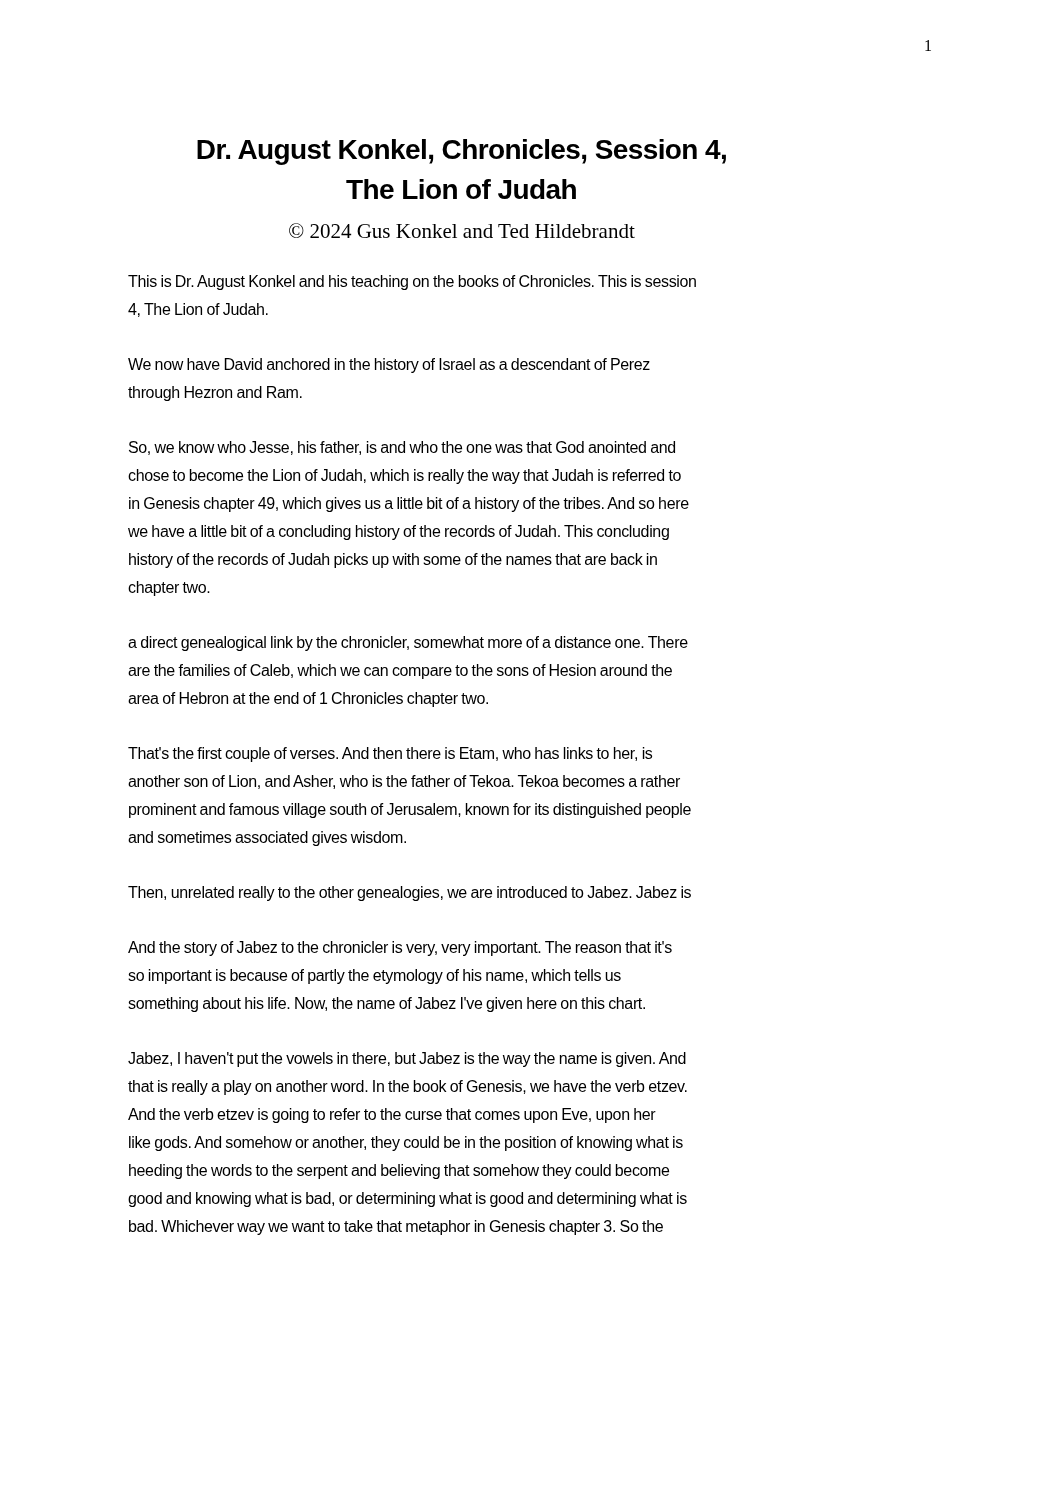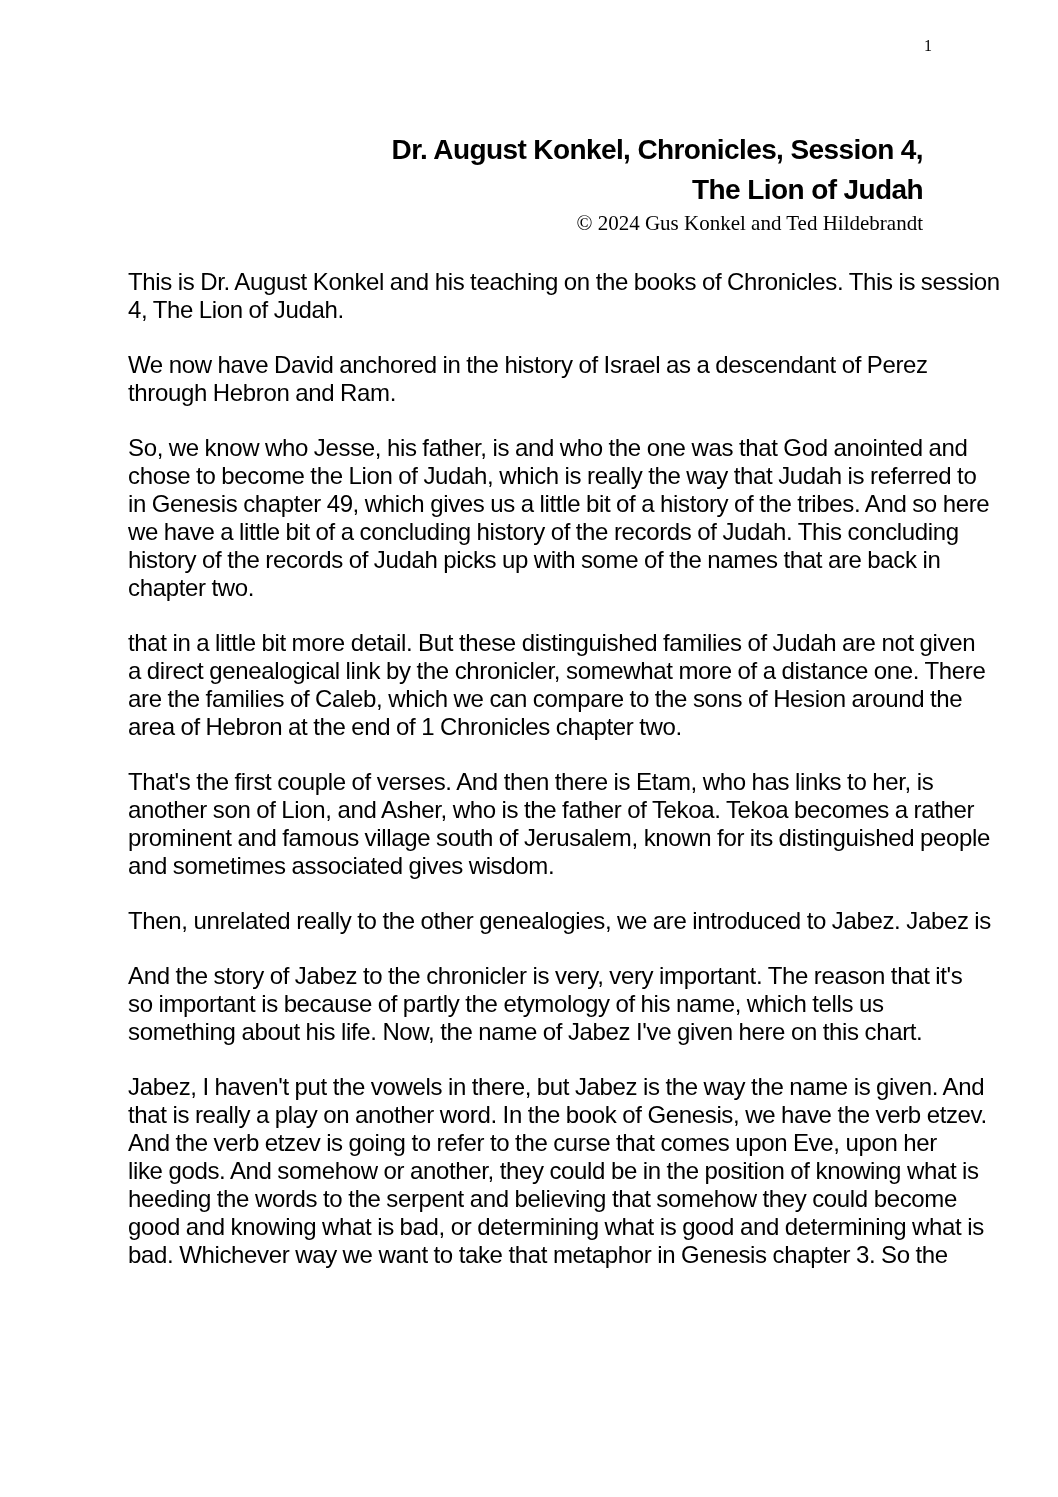"Dr. August Konkel, Chronicles, Session" .title-block { text-align: right -> center }
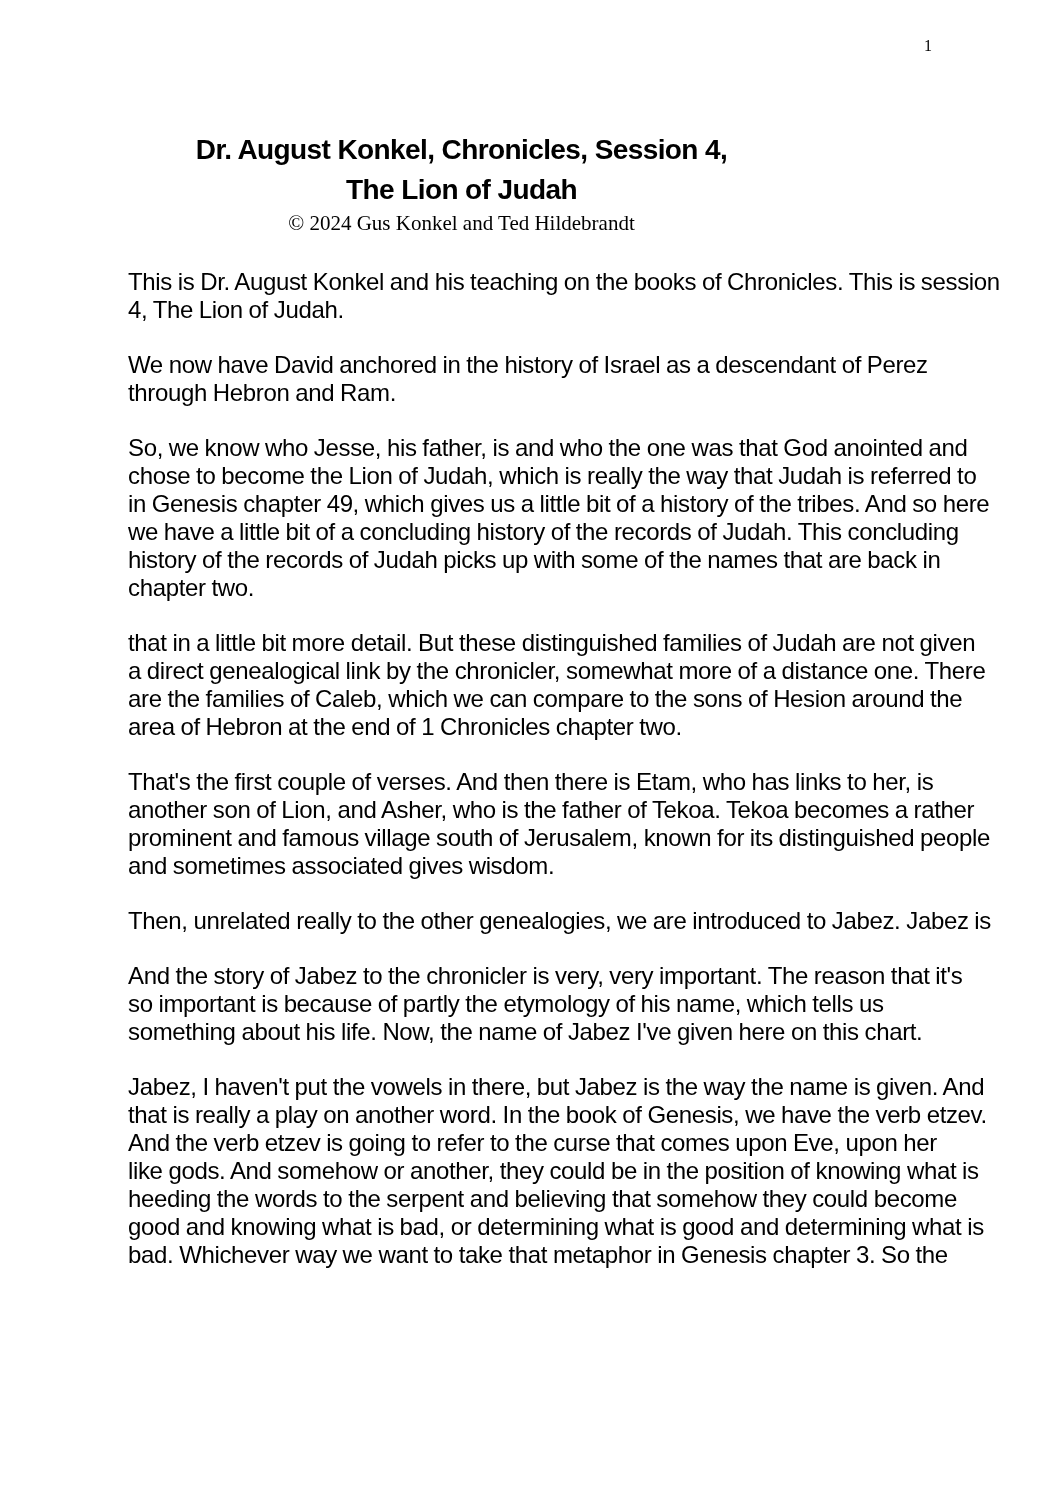"© 2024 Gus Konkel and" .copyright { margin-top: 0px -> 8px }
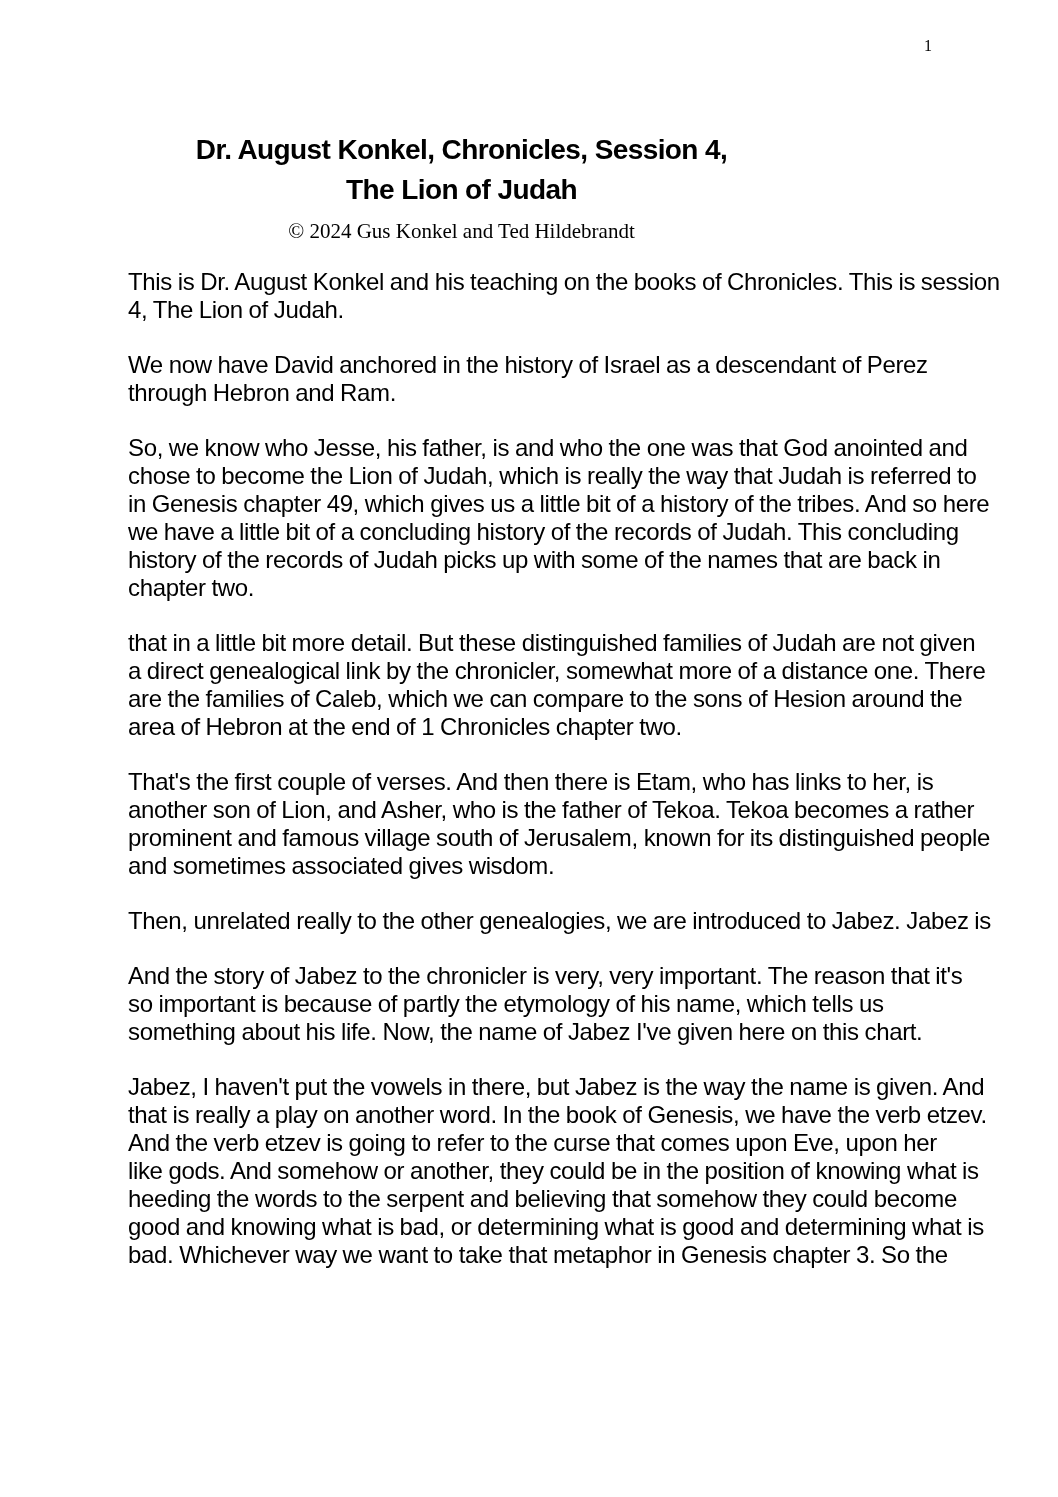"This is Dr. August Konkel" .body-text { font-size: 24px -> 16px }
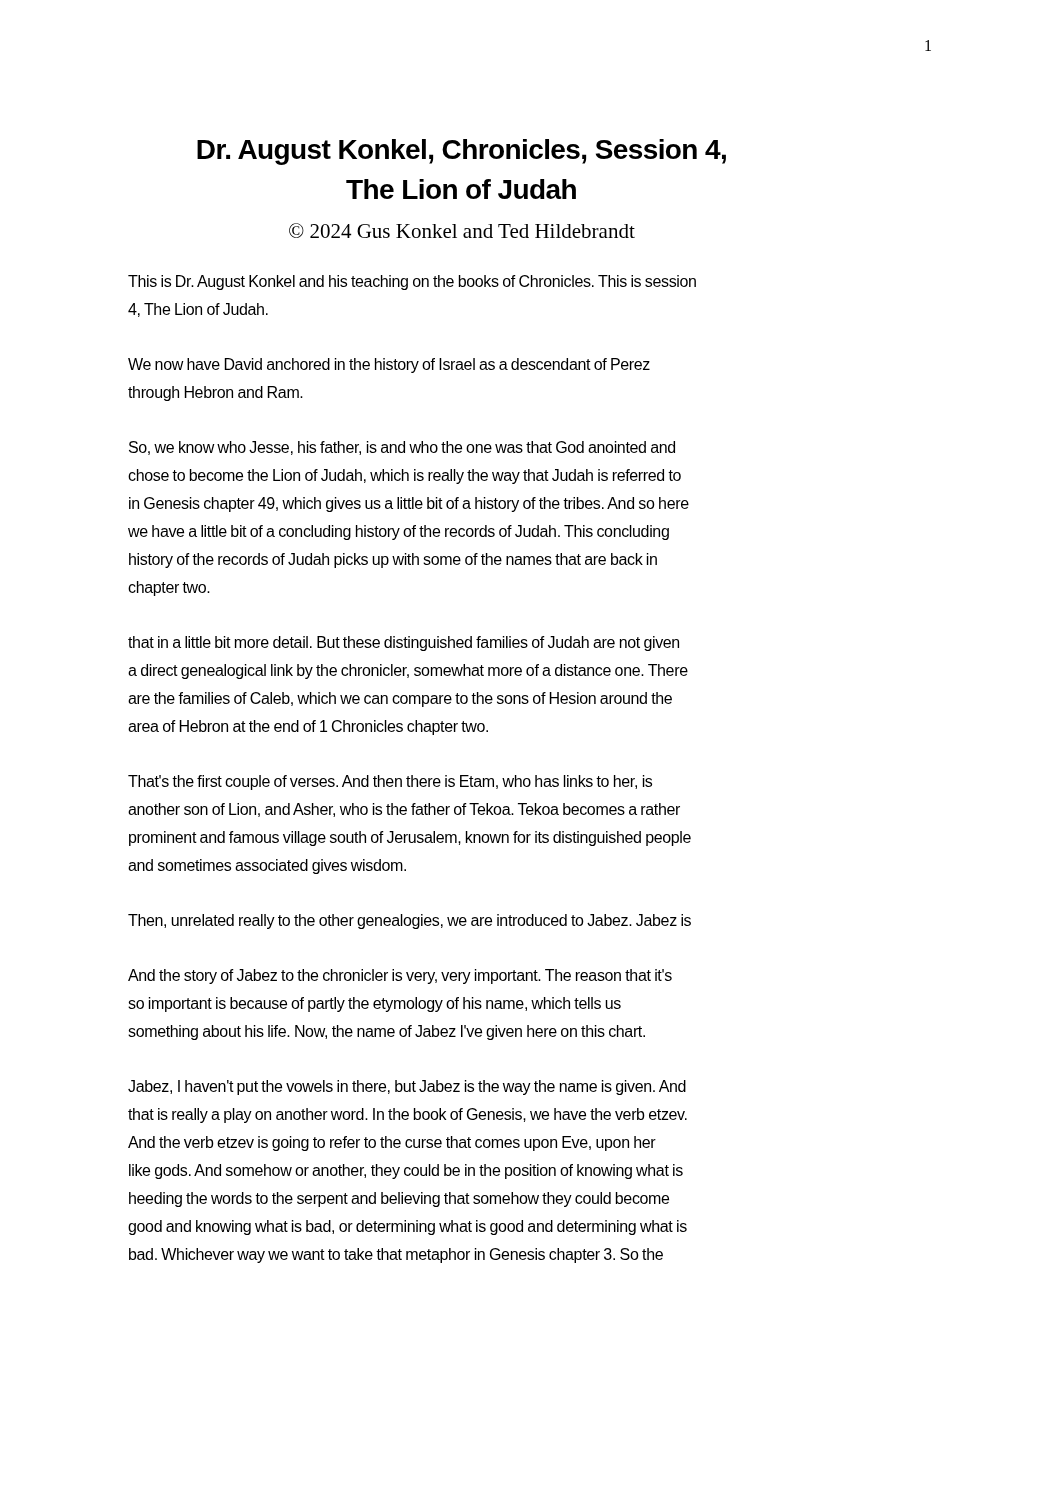"through Hebron and Ram." span.line { text: Hebron -> Hezron }
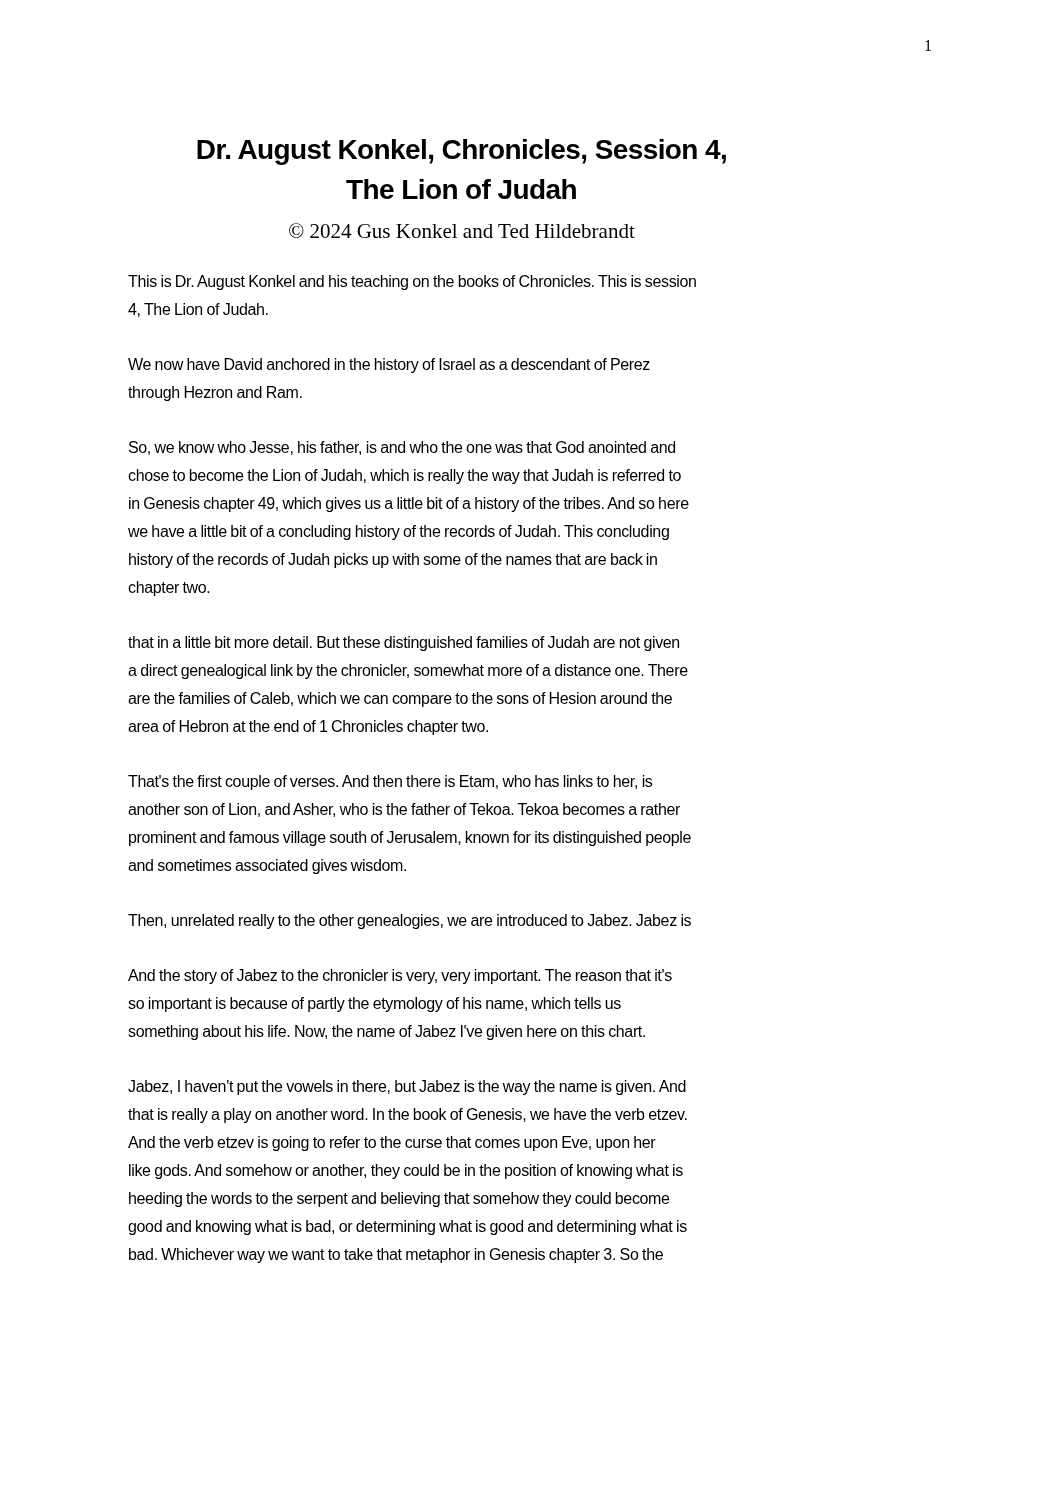"that in a little bit" span.line { html: <span>that in a little bit more detail. But these distinguished families of Judah are not given</span> -> none }
